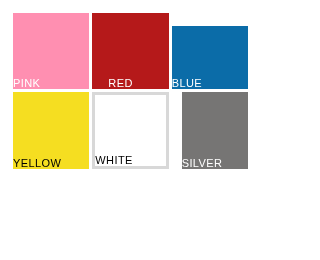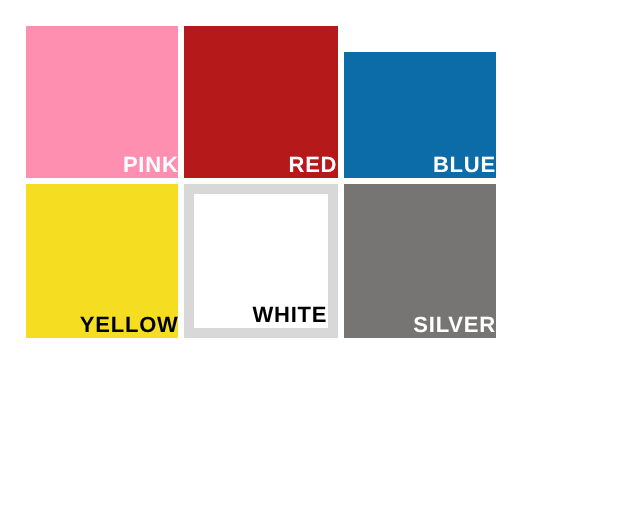"PINK" .swatch-label { font-weight: bold -> normal; text-align: right -> left }
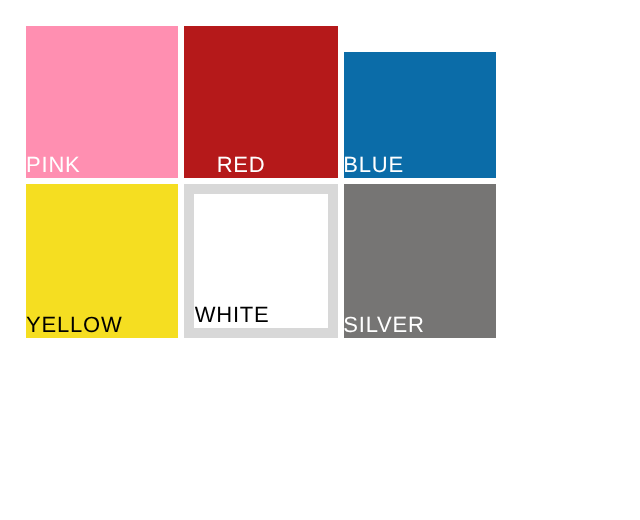"WHITE" .swatch.has-border { border: 5px solid #4d7c0f -> 3px solid #4d7c0f }
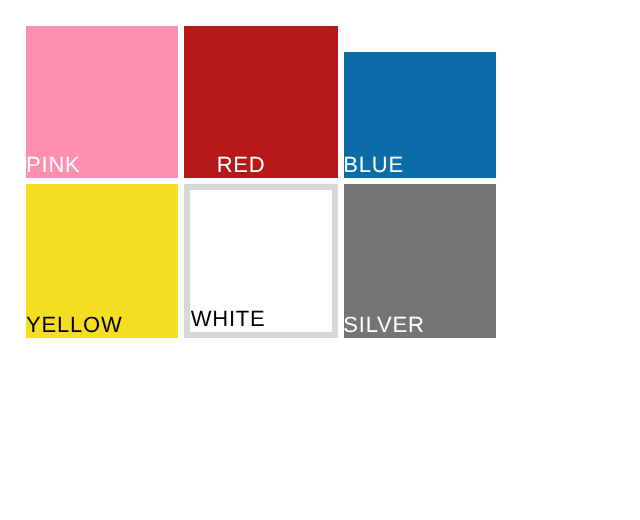"SILVER" div.swatch { margin-left: none -> 10px }
